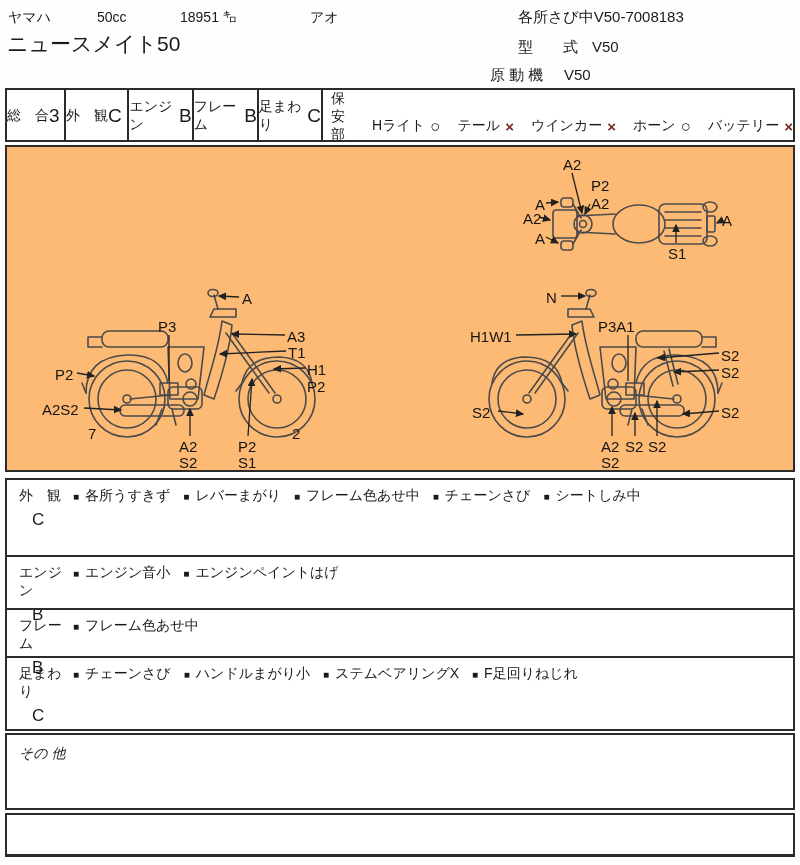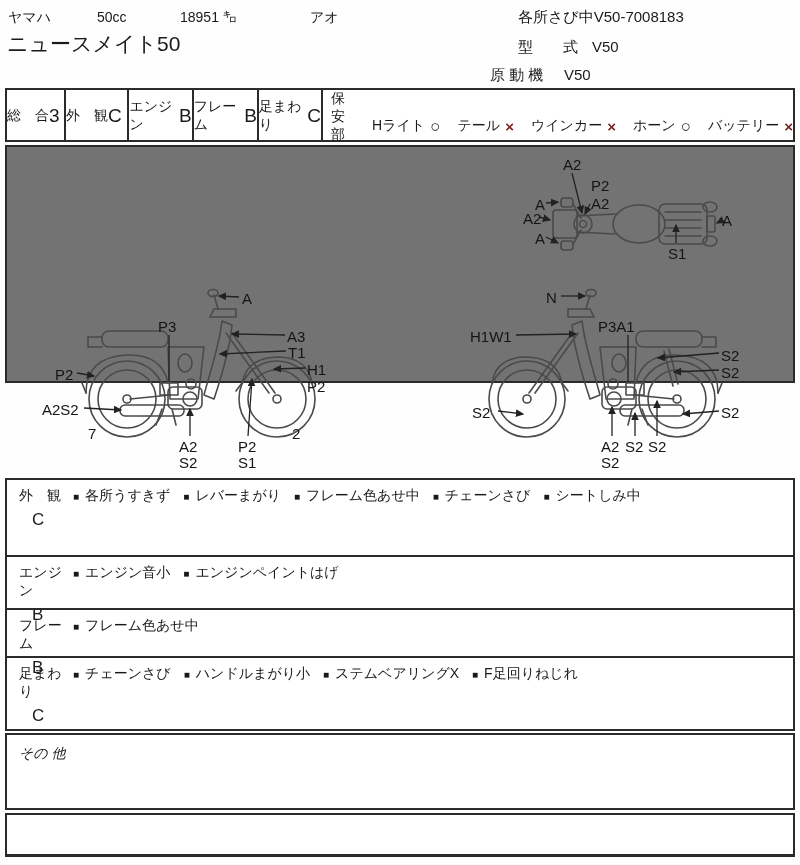"A2" .diagram-box { background: #737373 -> #fdba74; height: 238px -> 327px }
